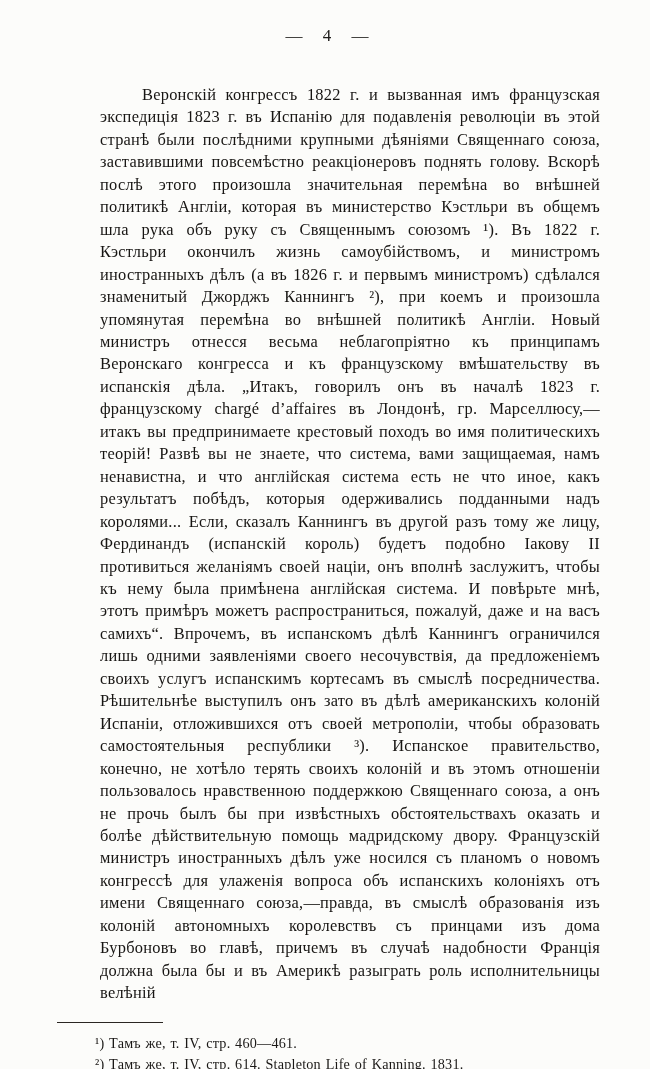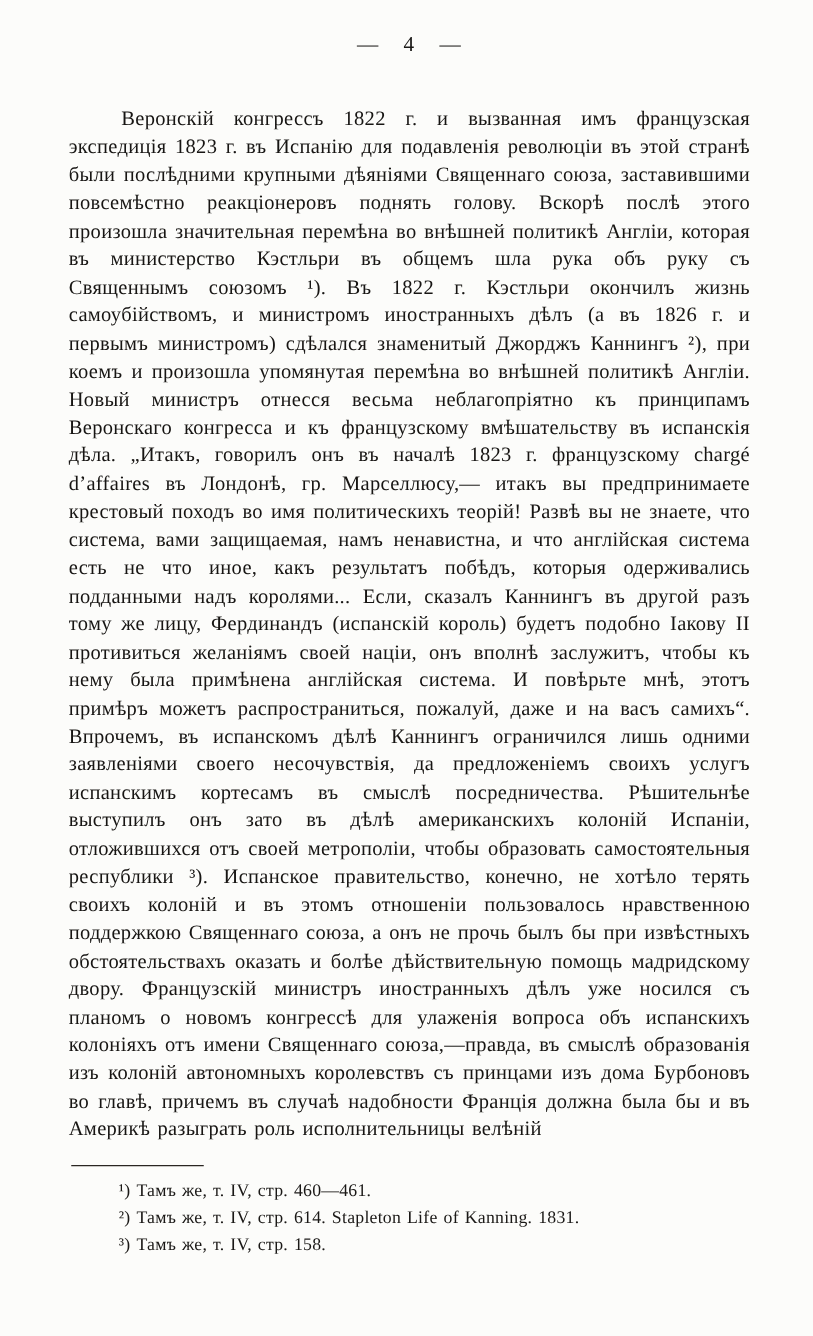"Веронскій конгрессъ 1822 г. и" .body-text { margin-left: none -> 45px }
